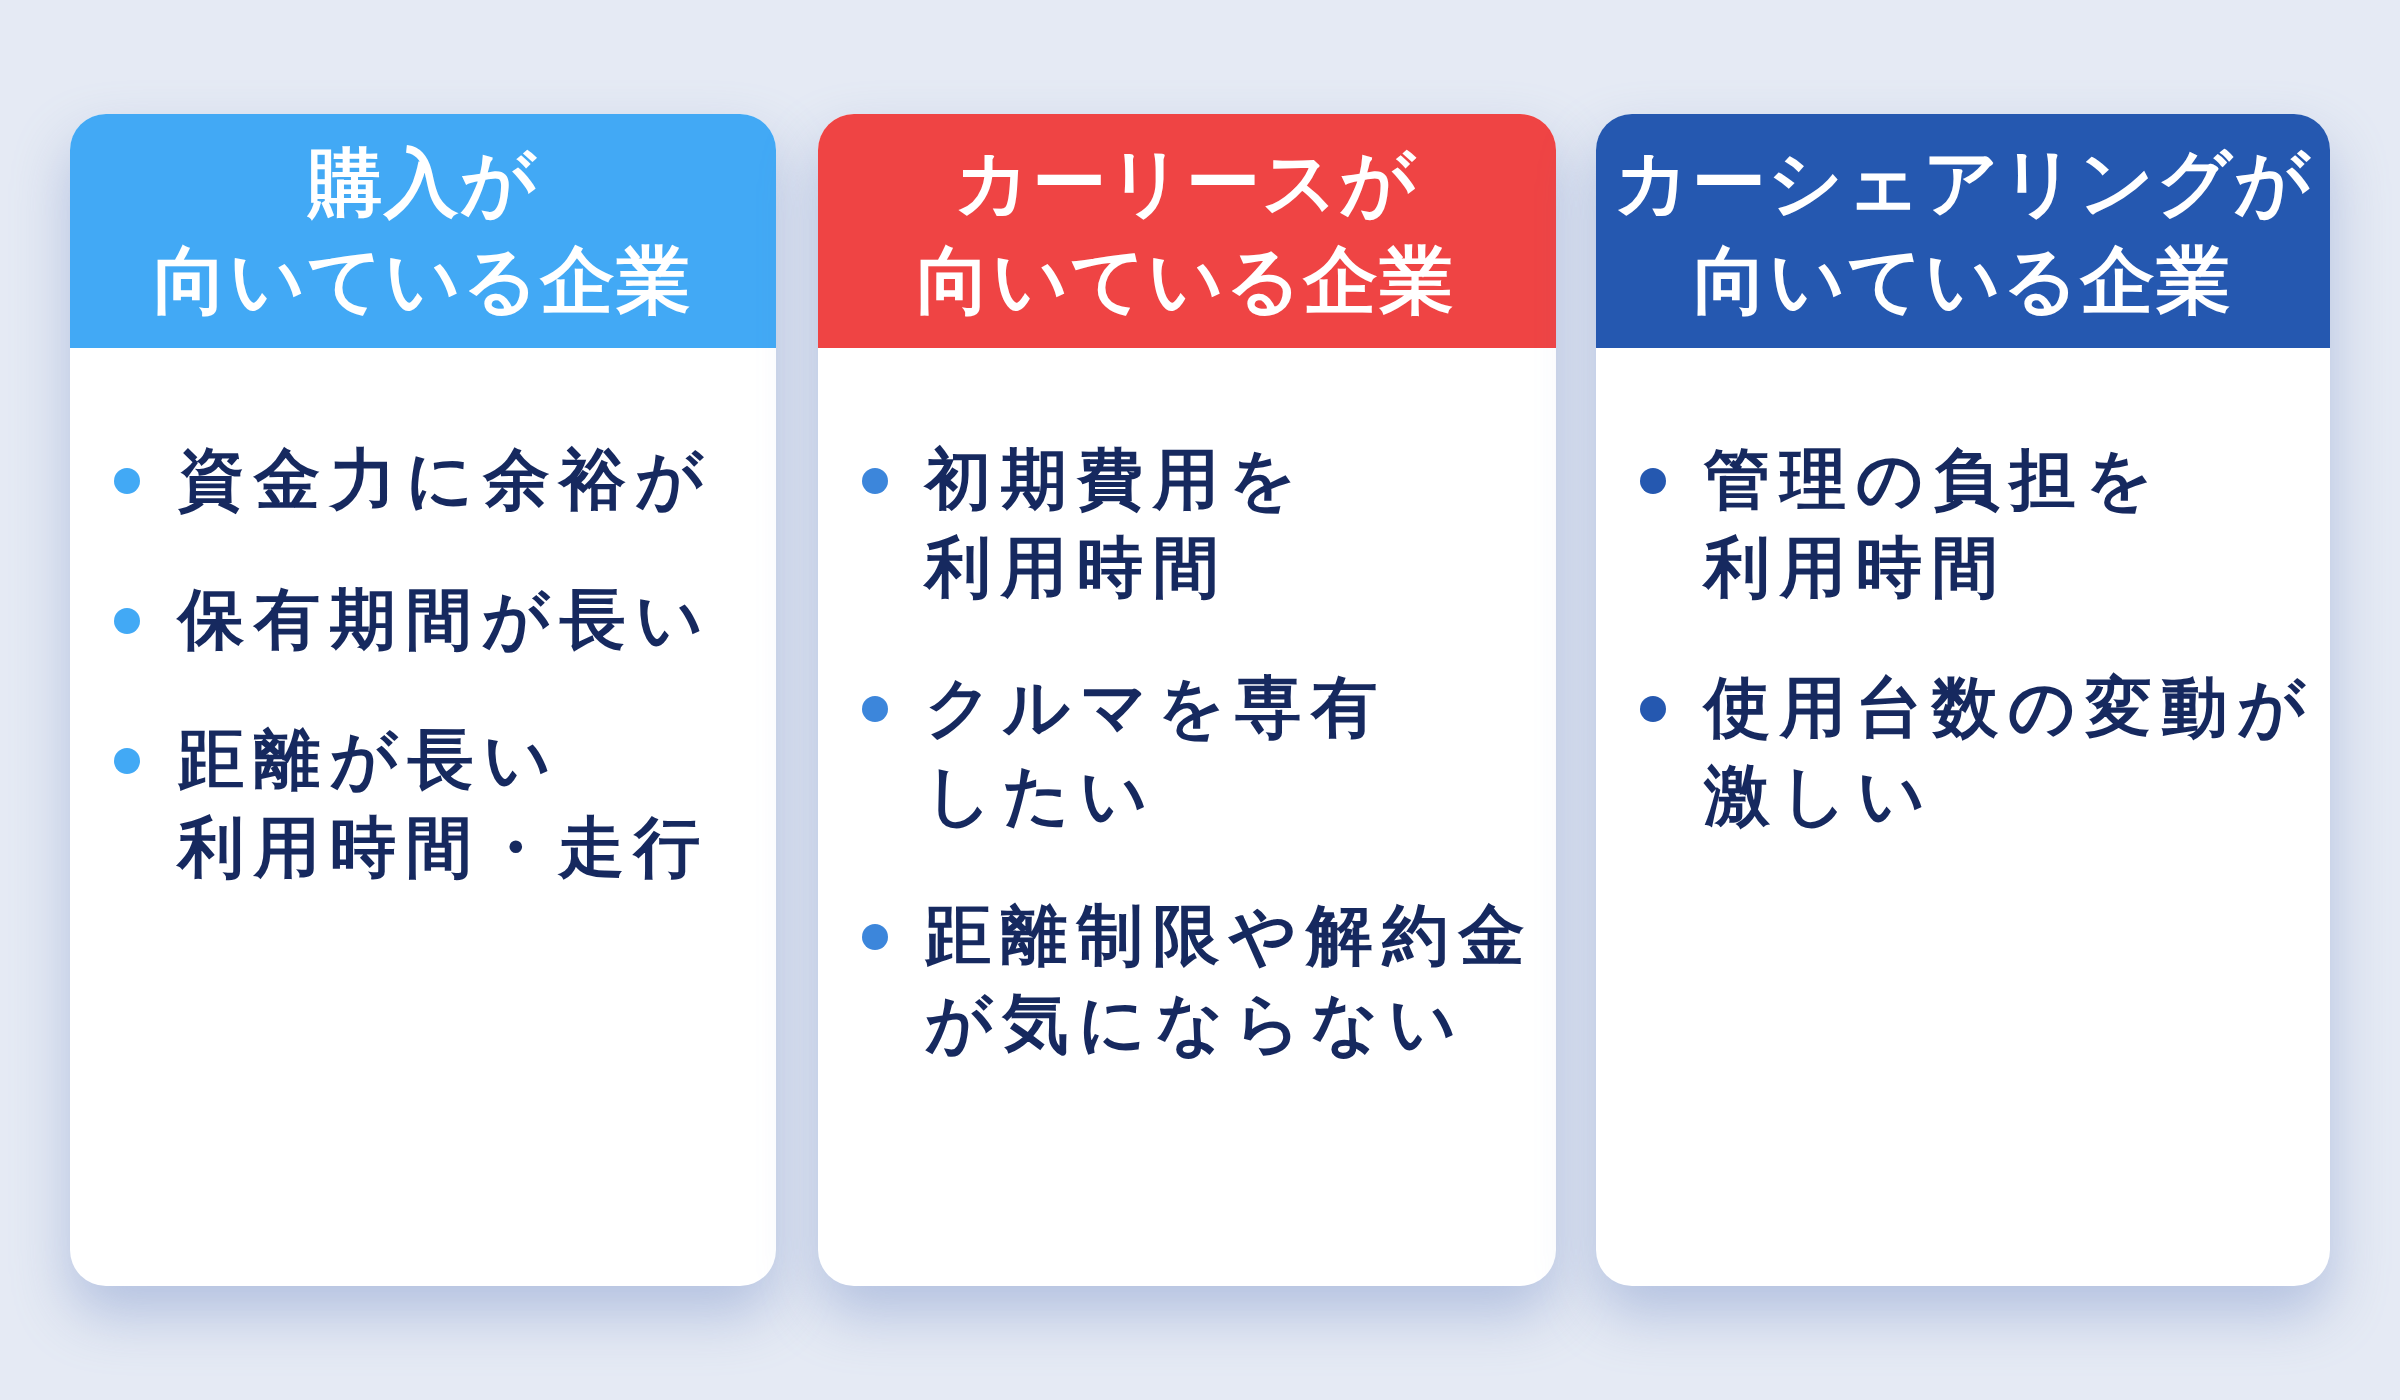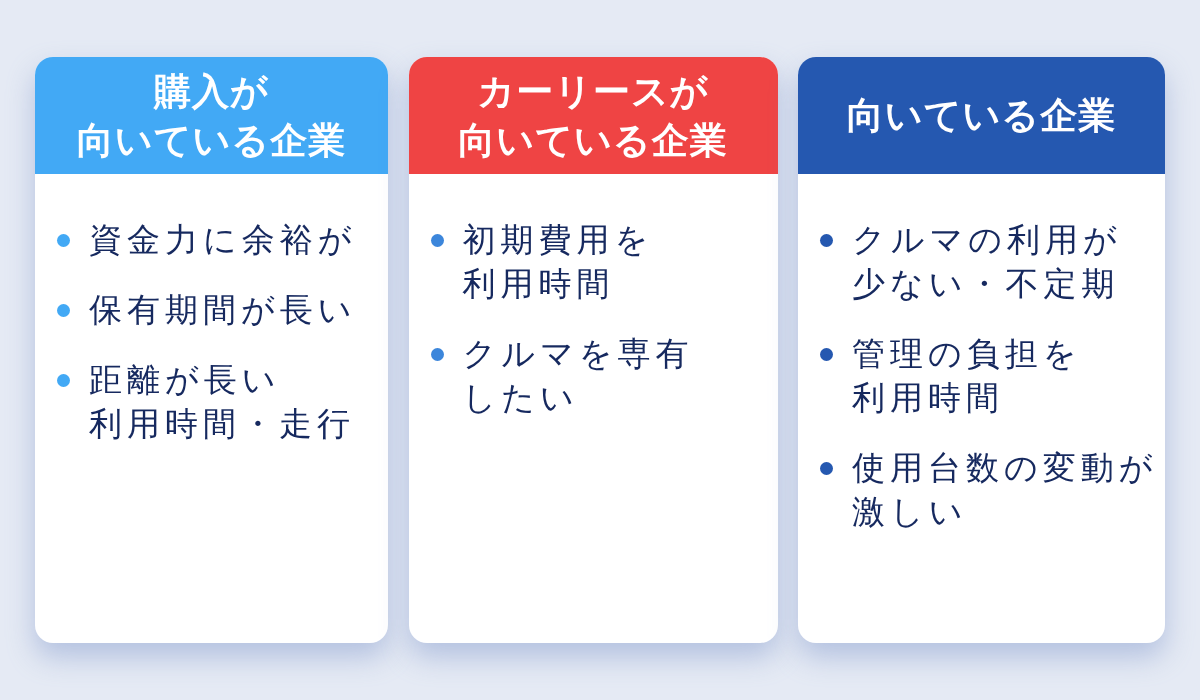"カーシェアリングが" span.title-line { html: none -> <span>カーシェアリングが</span> }
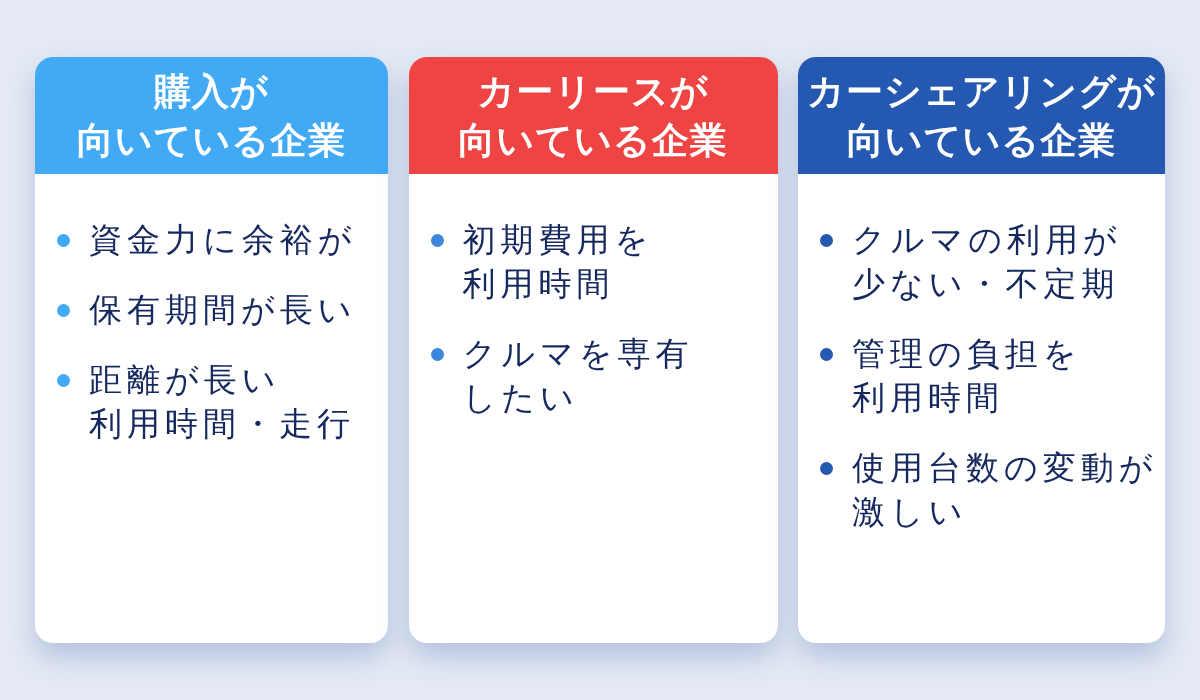"資金力に余裕が" .item-text { font-weight: 400 -> 700 }
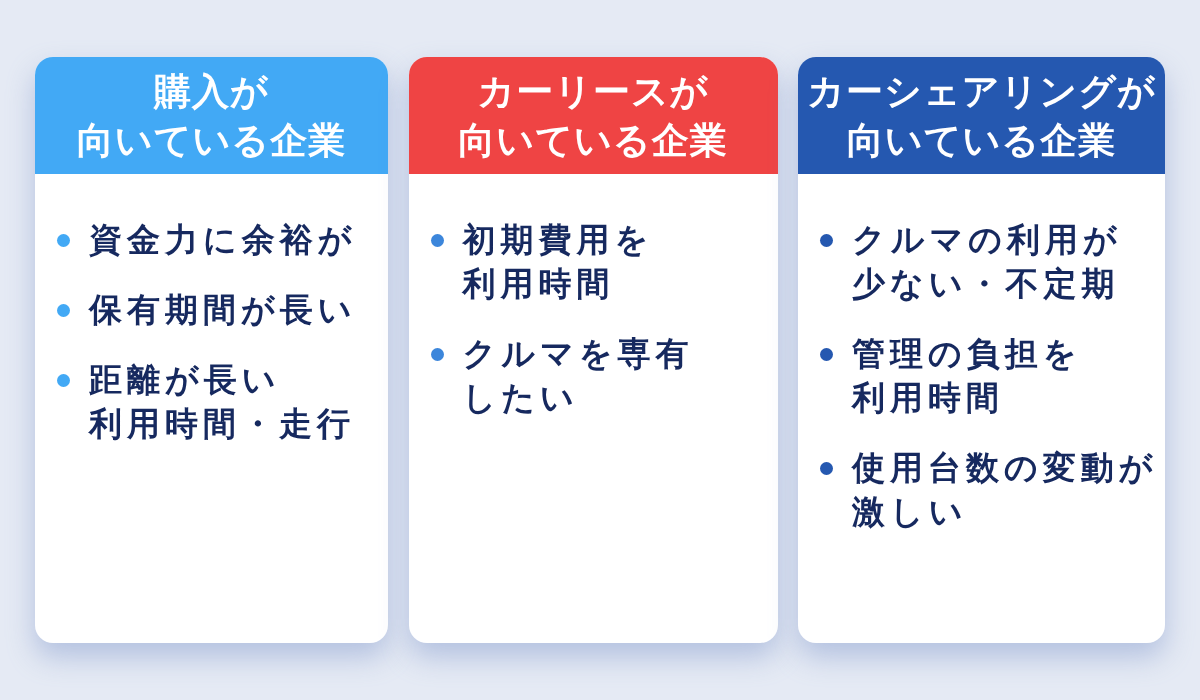"クルマの利用が" li { html: <li> <span></span> <span> <span>クルマの利用が</span> <span>少ない・不定期</span> </span> </li> -> none }
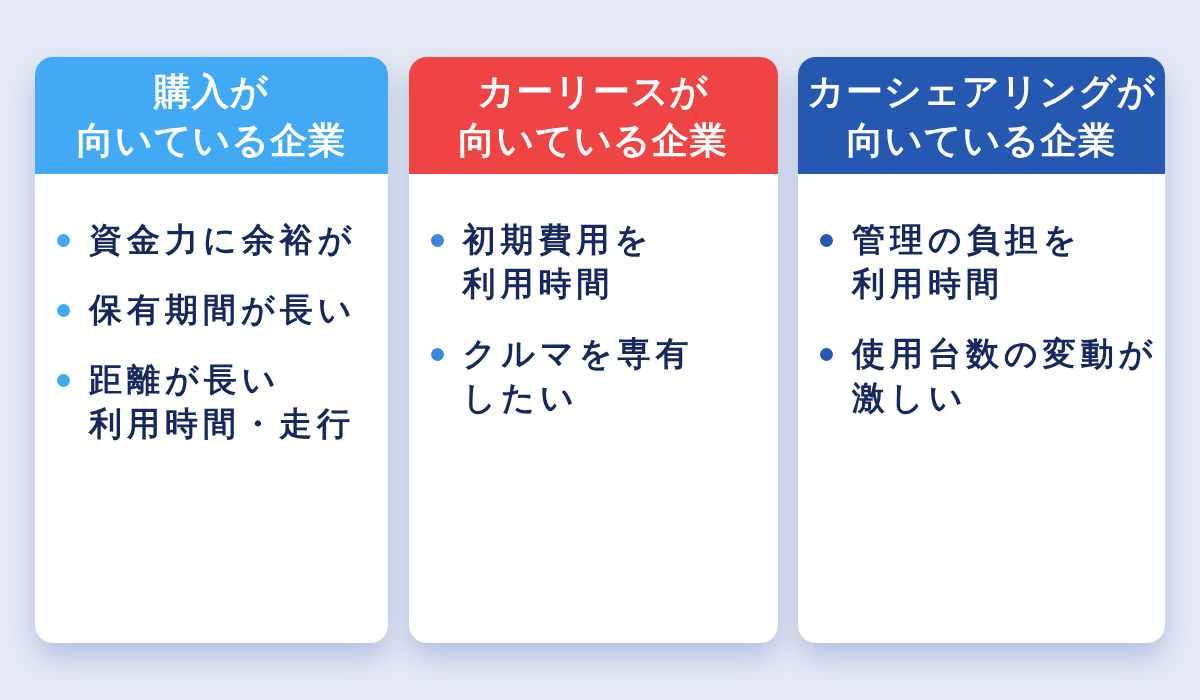"距離制限や解約金" li { html: none -> <li> <span></span> <span> <span>距離制限や解約金</span> <span>が気にならない</span> </span> </li> }
